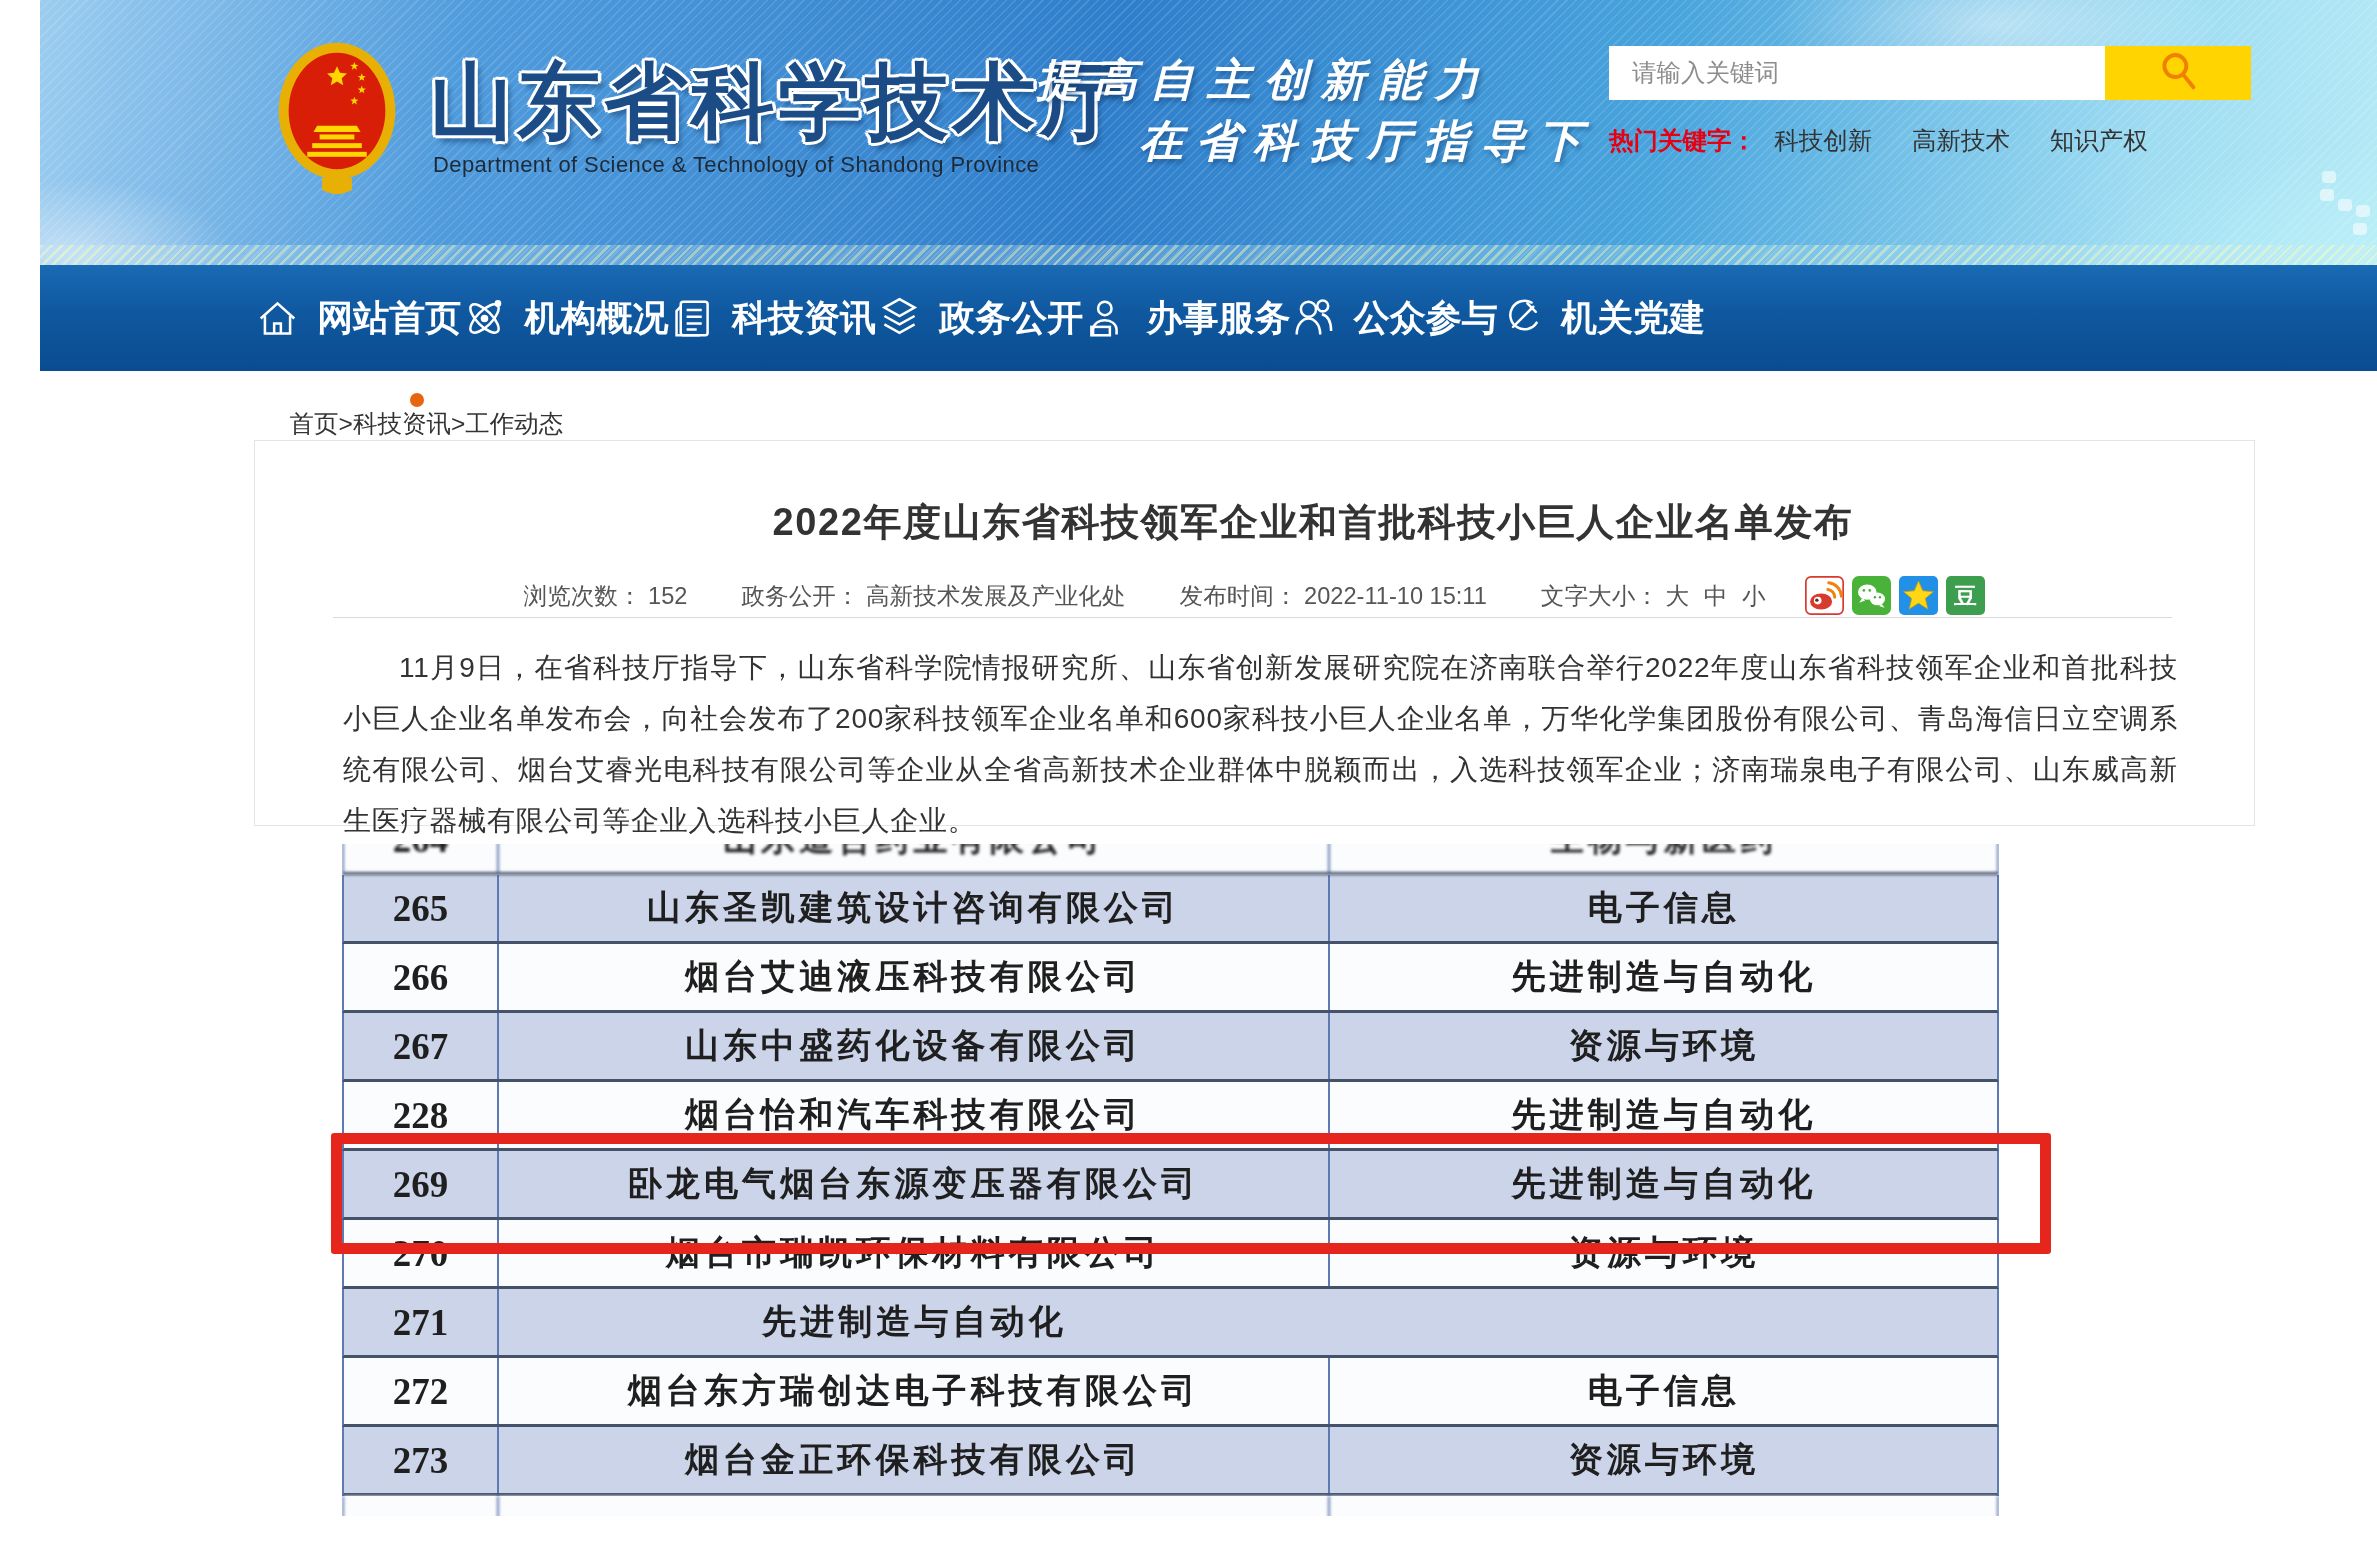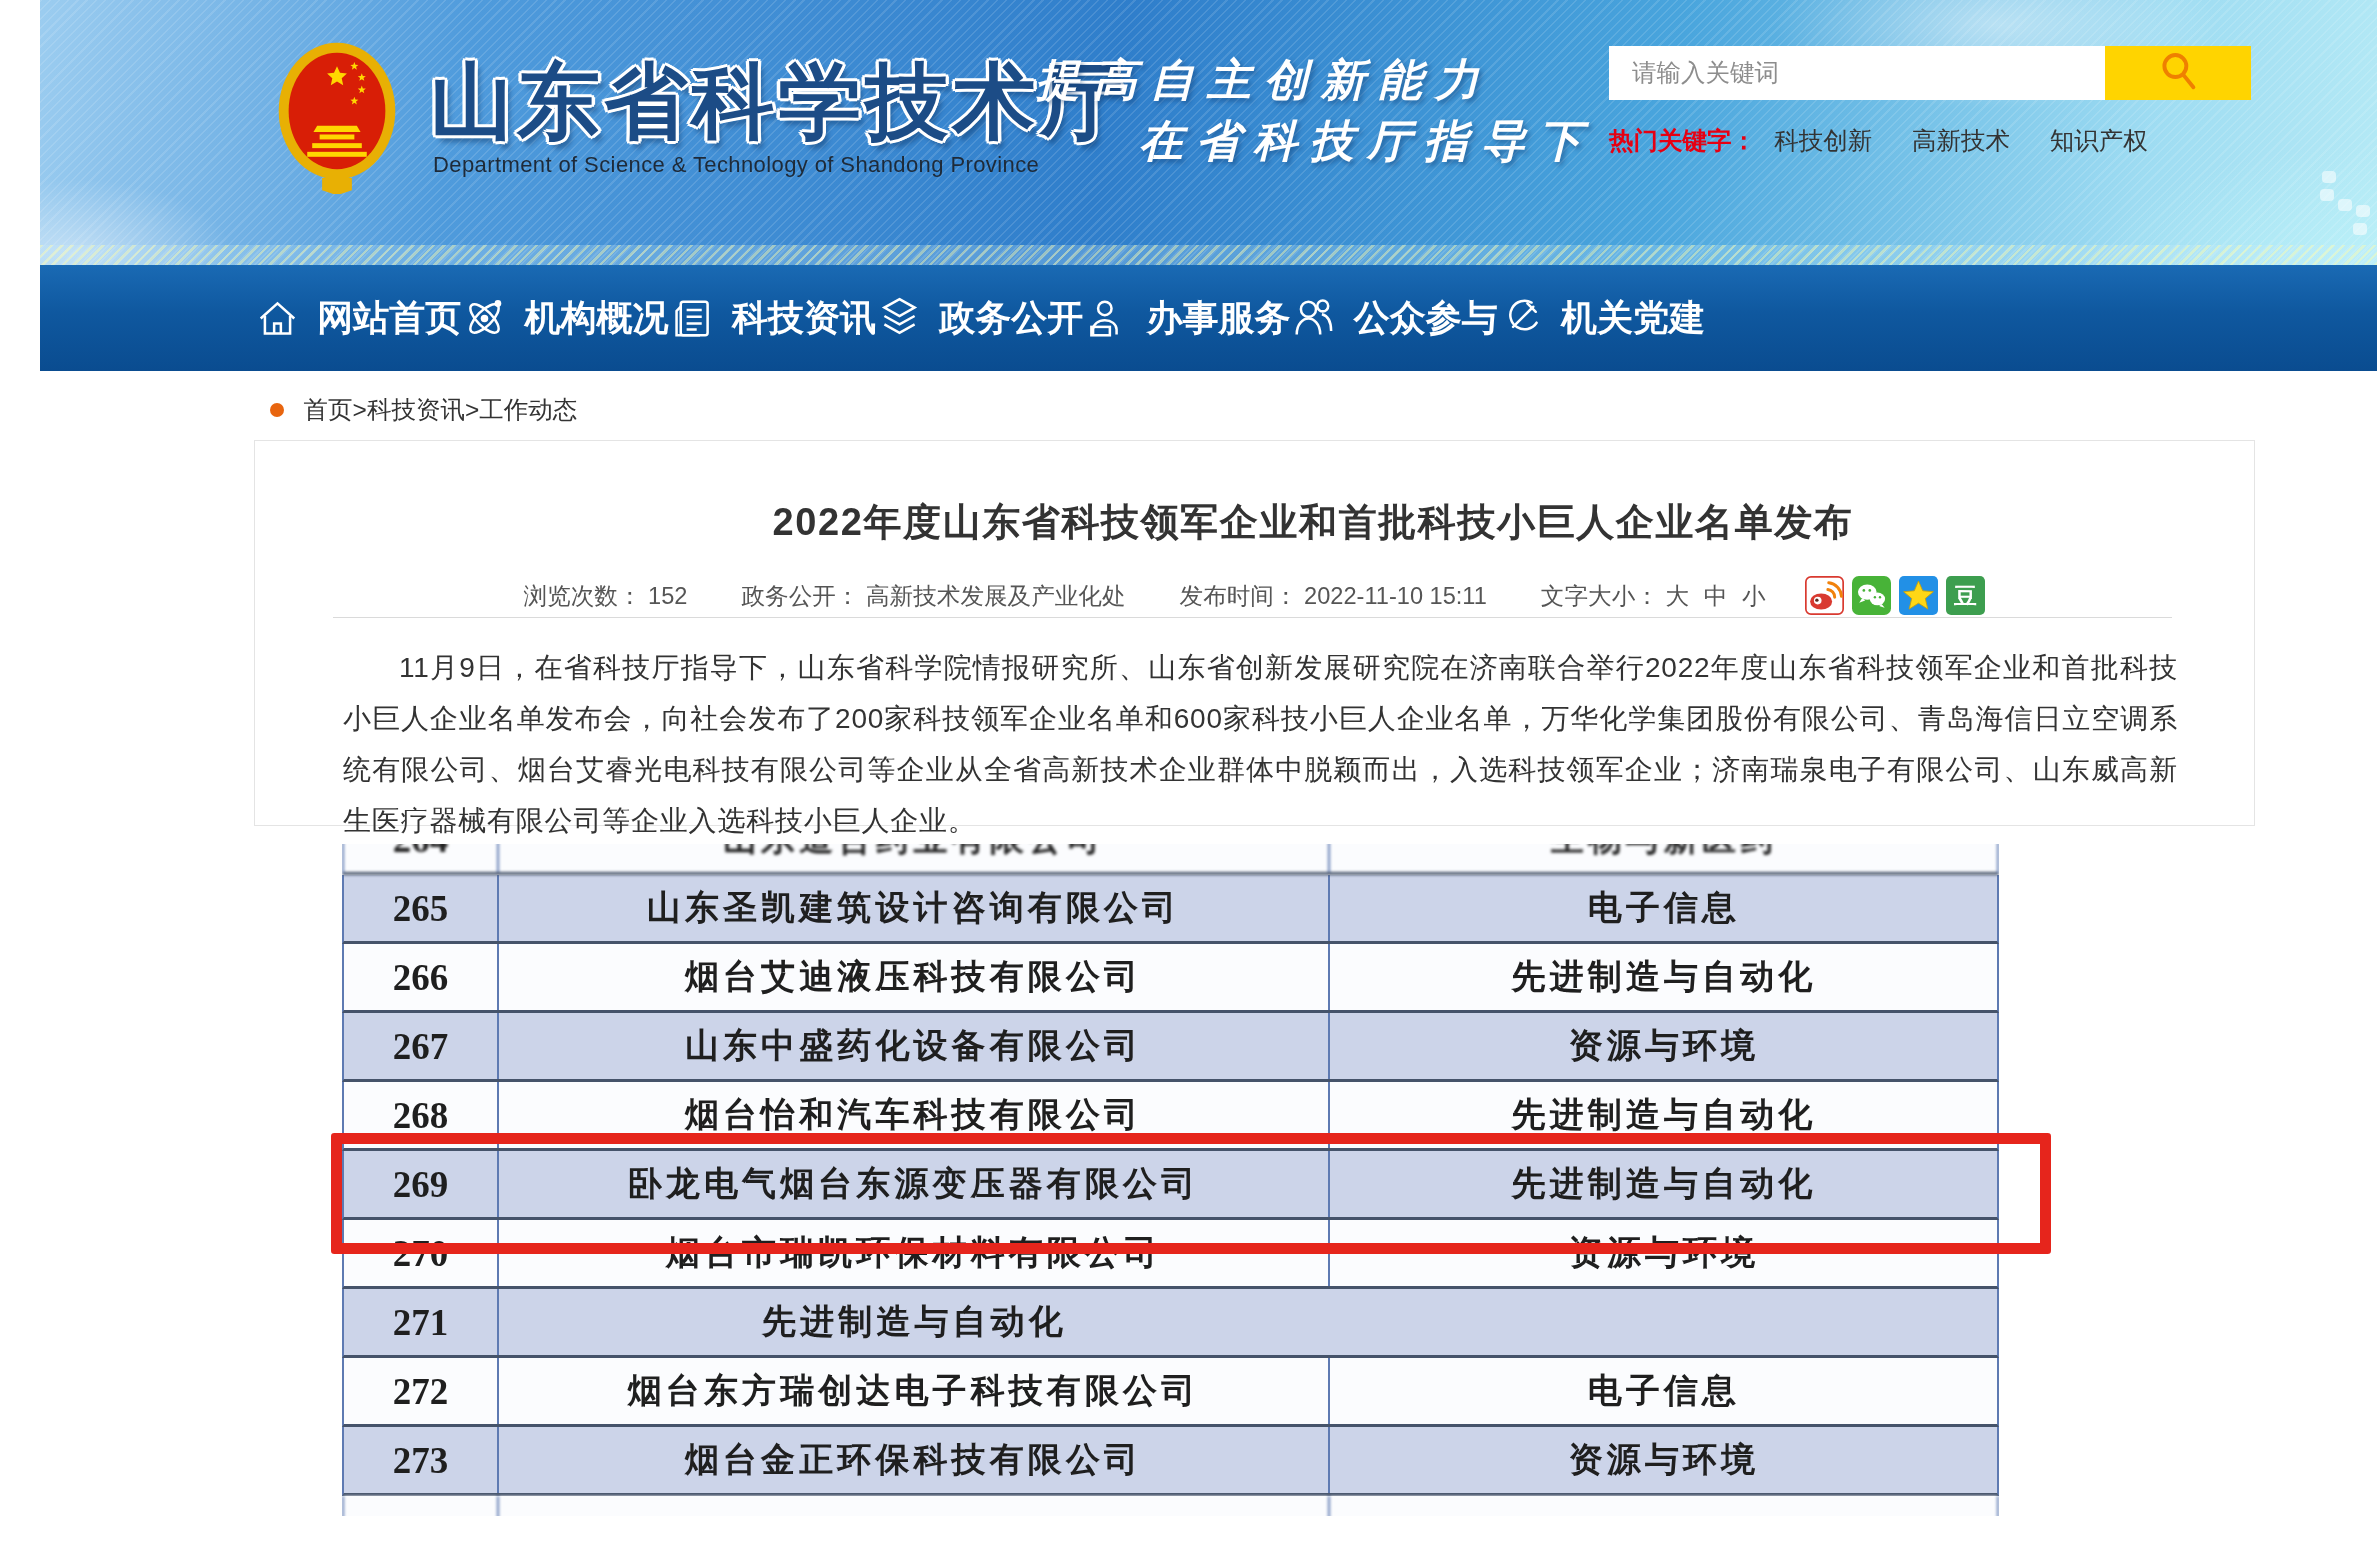"首页>科技资讯>工作动态" .breadcrumb { flex-direction: none -> column }
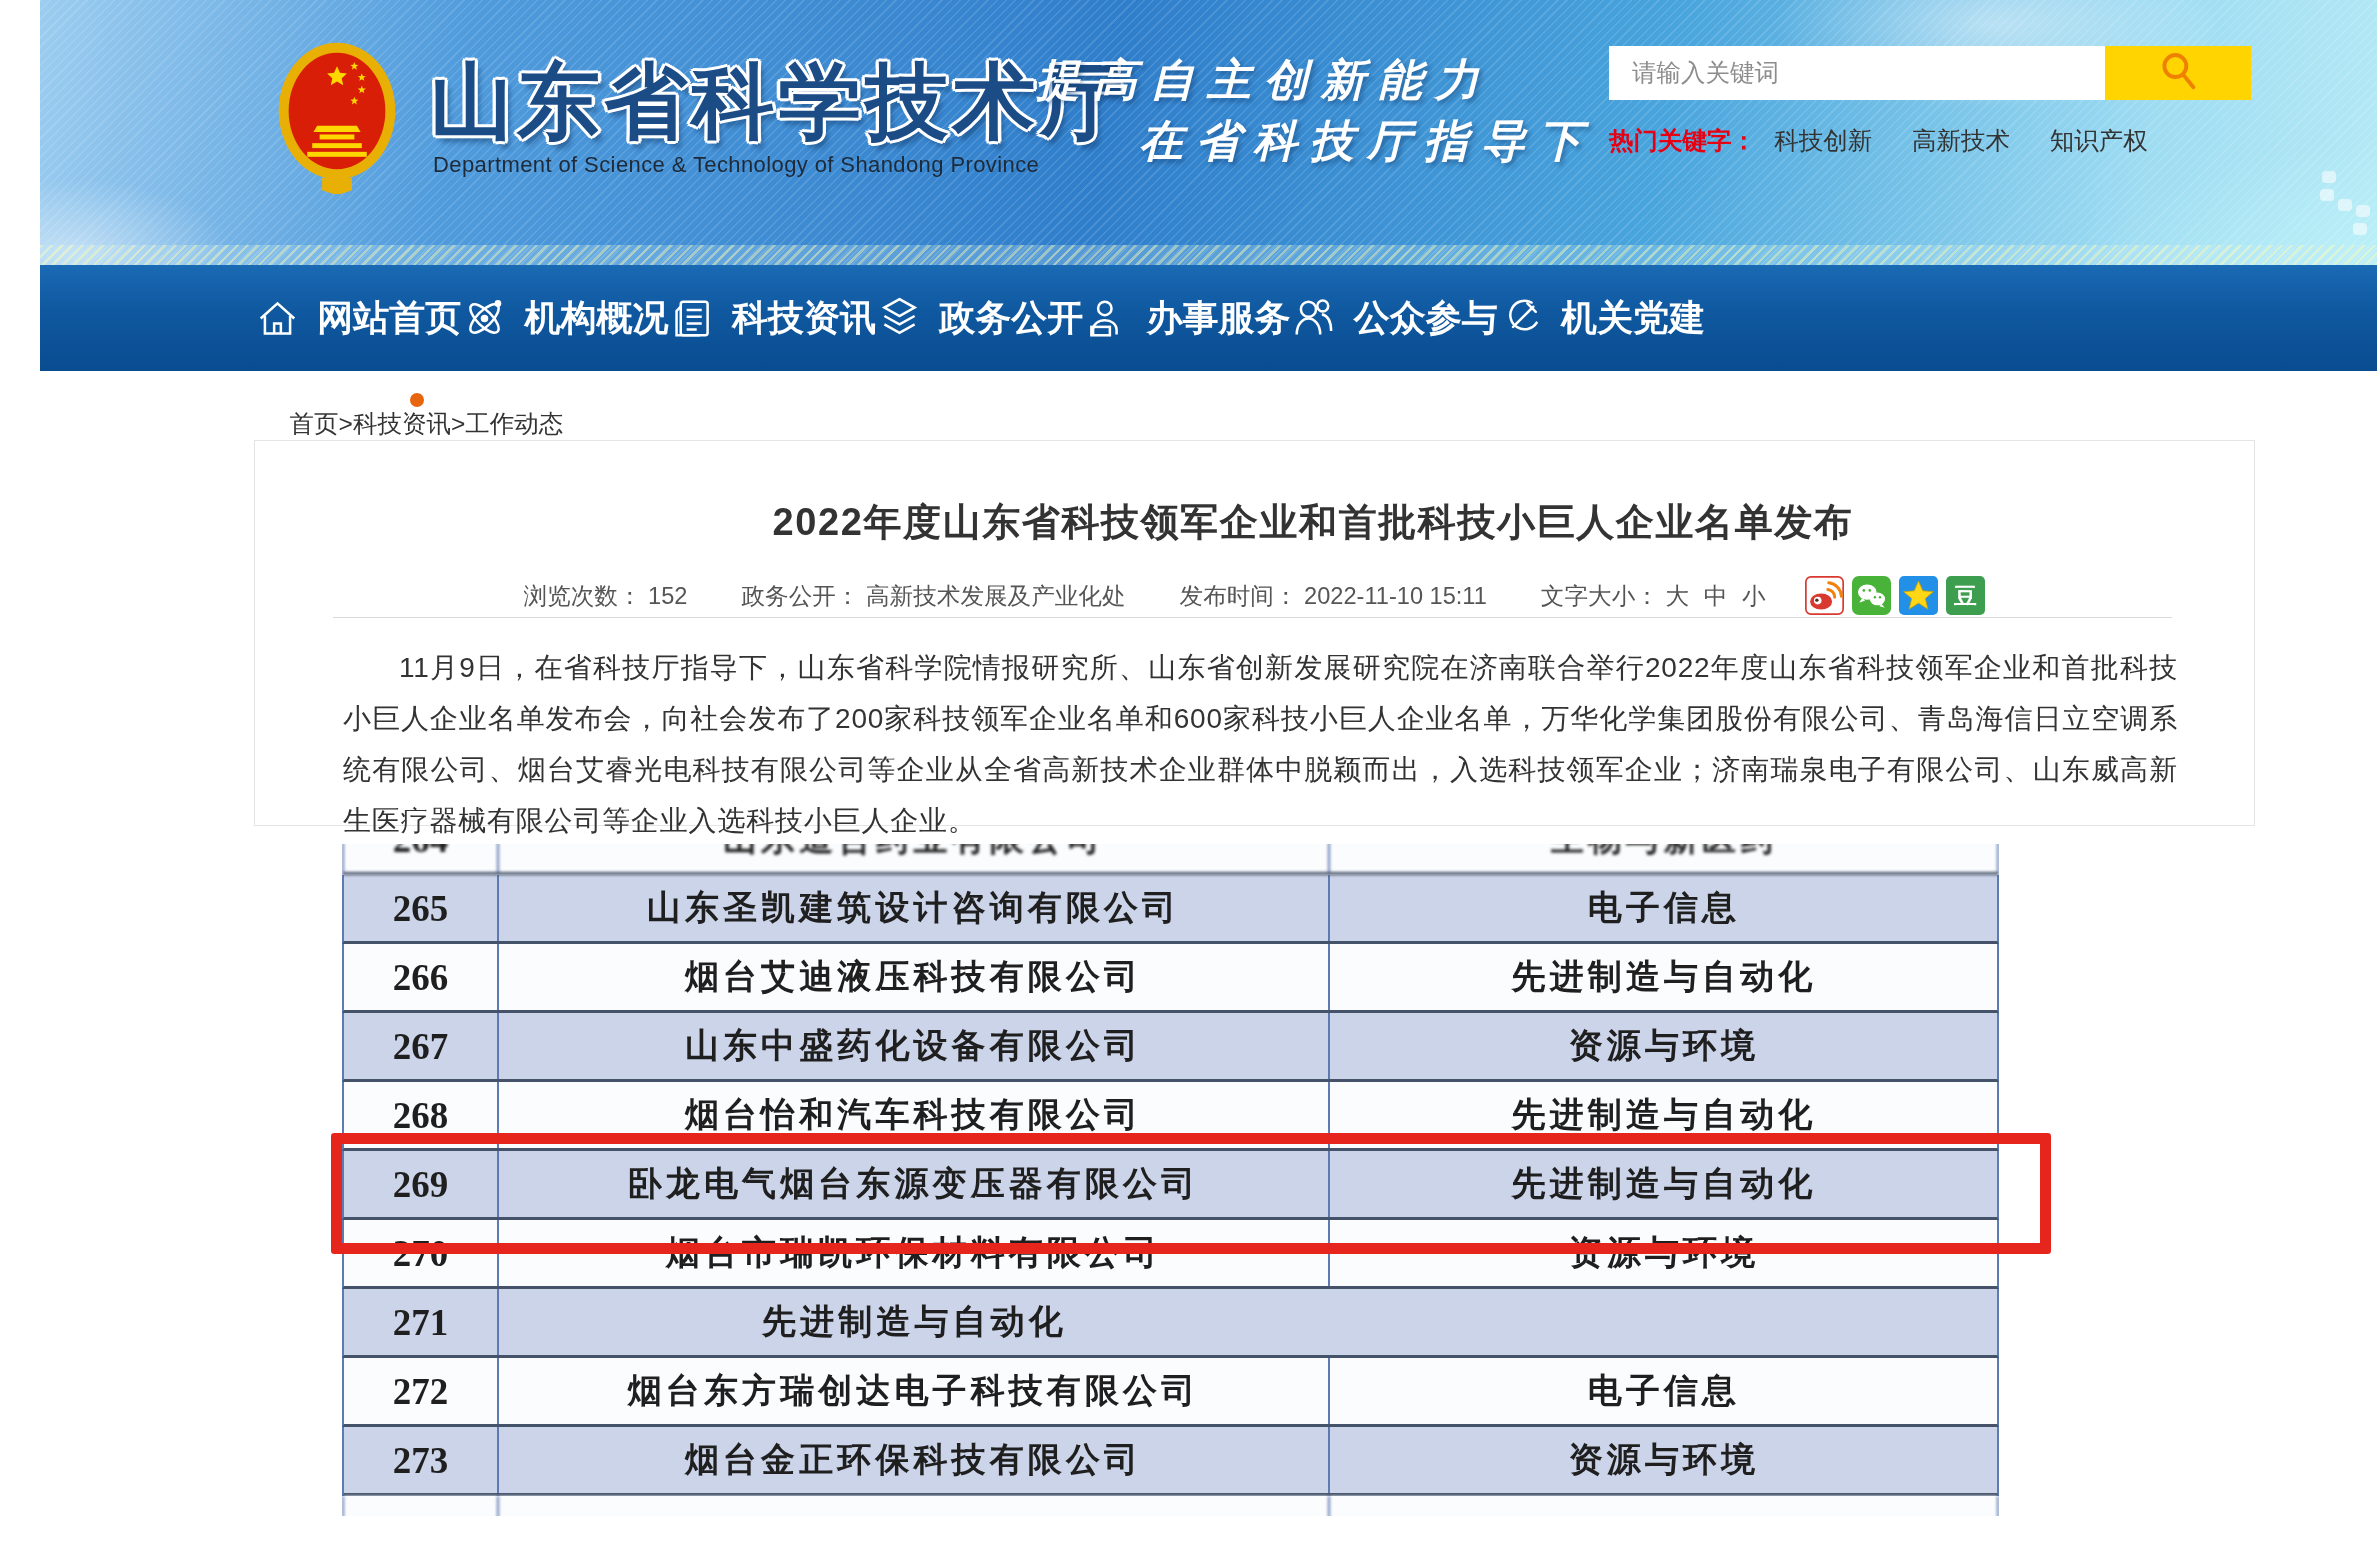"268" div.tcell { text: 268 -> 228 }
